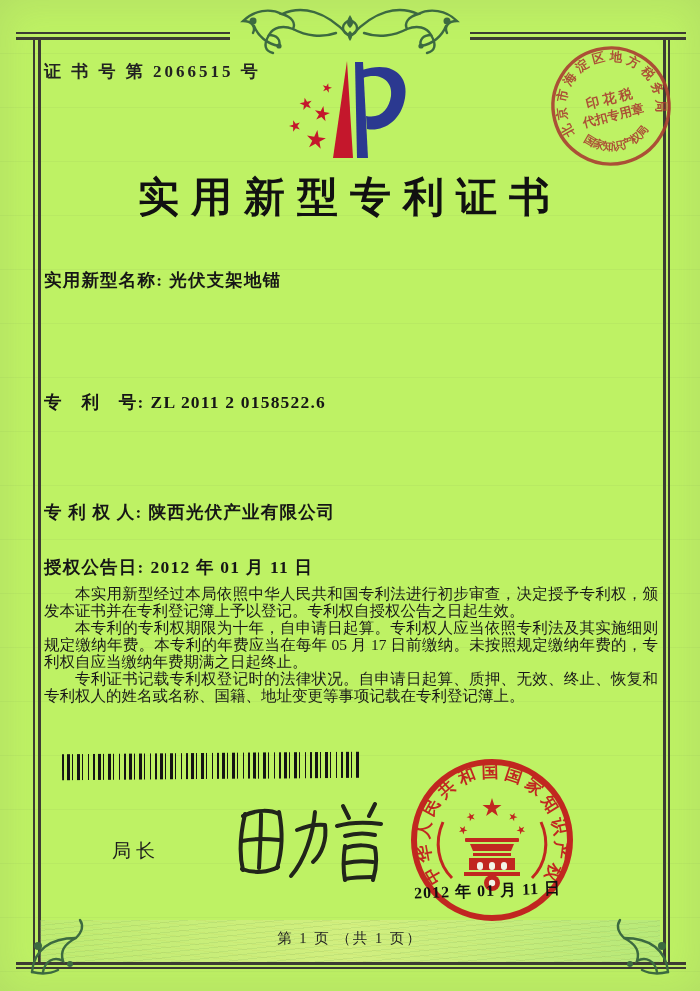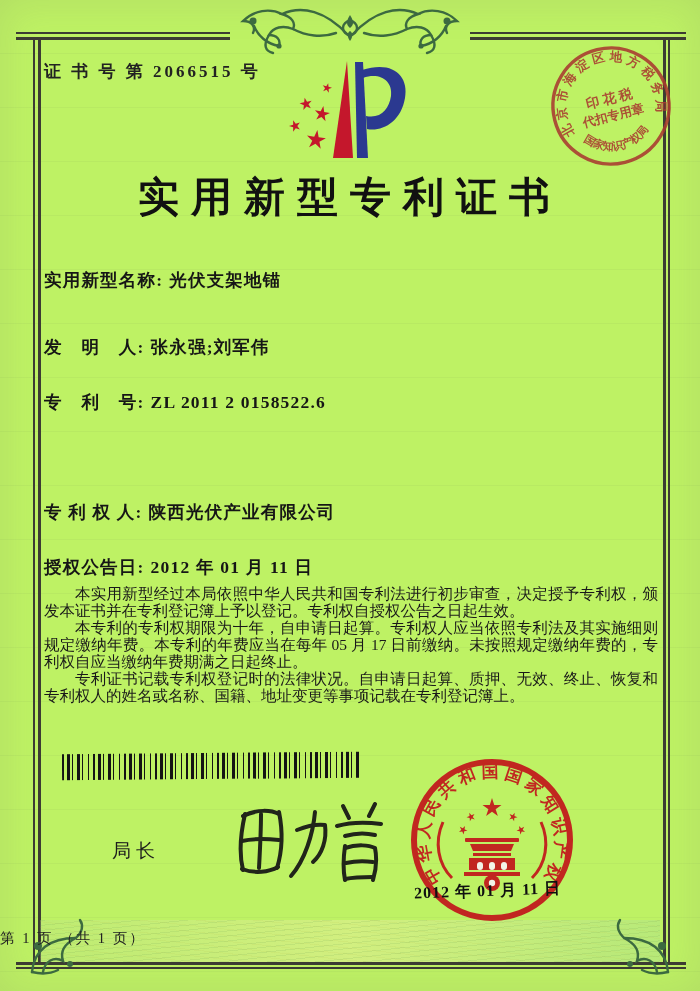"发 明 人: 张永强;刘军伟" div.abs { html: <div> <span>发 明 人:</span><span>张永强;刘军伟</span> </div> -> none }
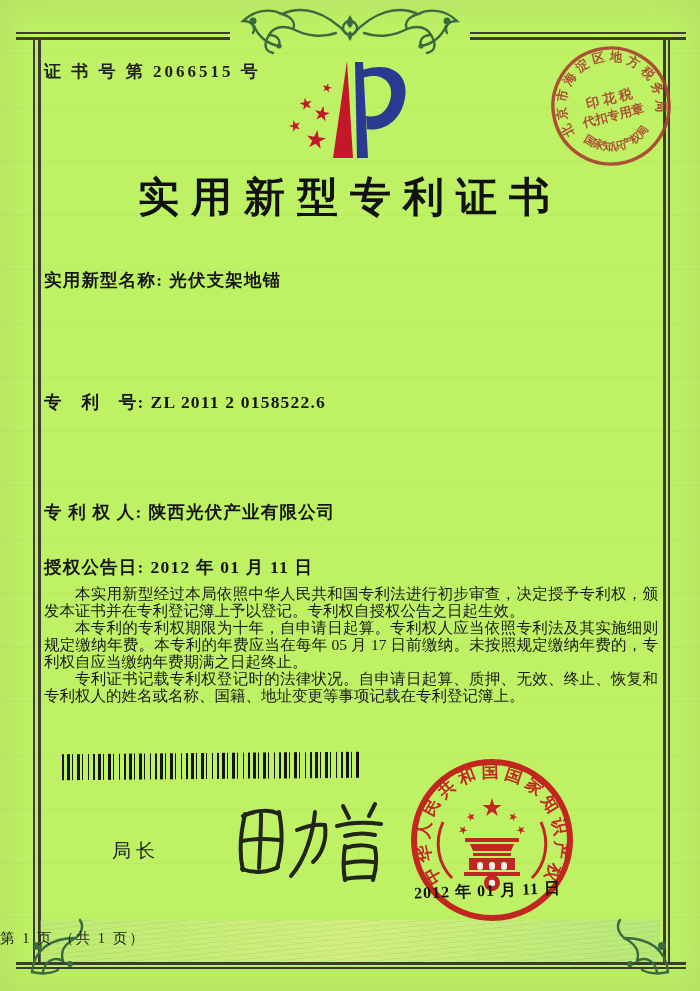"第 1 页 （共 1" .footer { text-align: left -> center }
